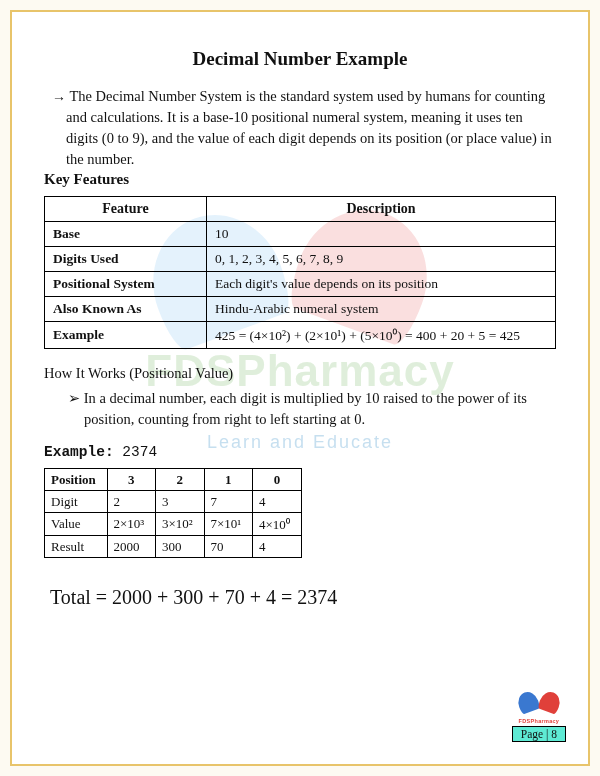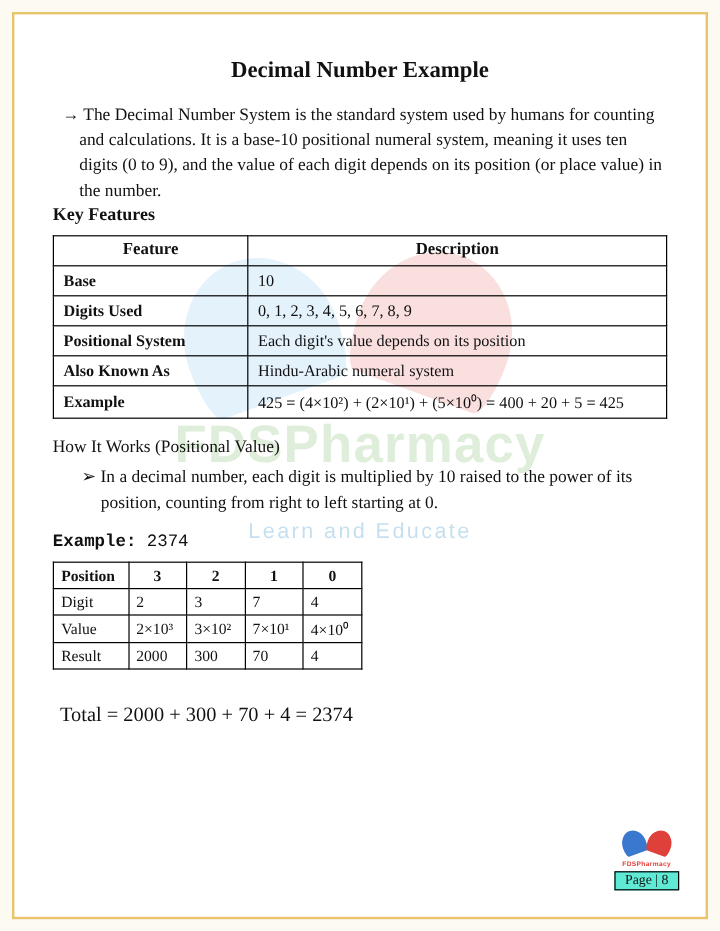"Total = 2000 + 300" .total { font-size: 17px -> 20px }
